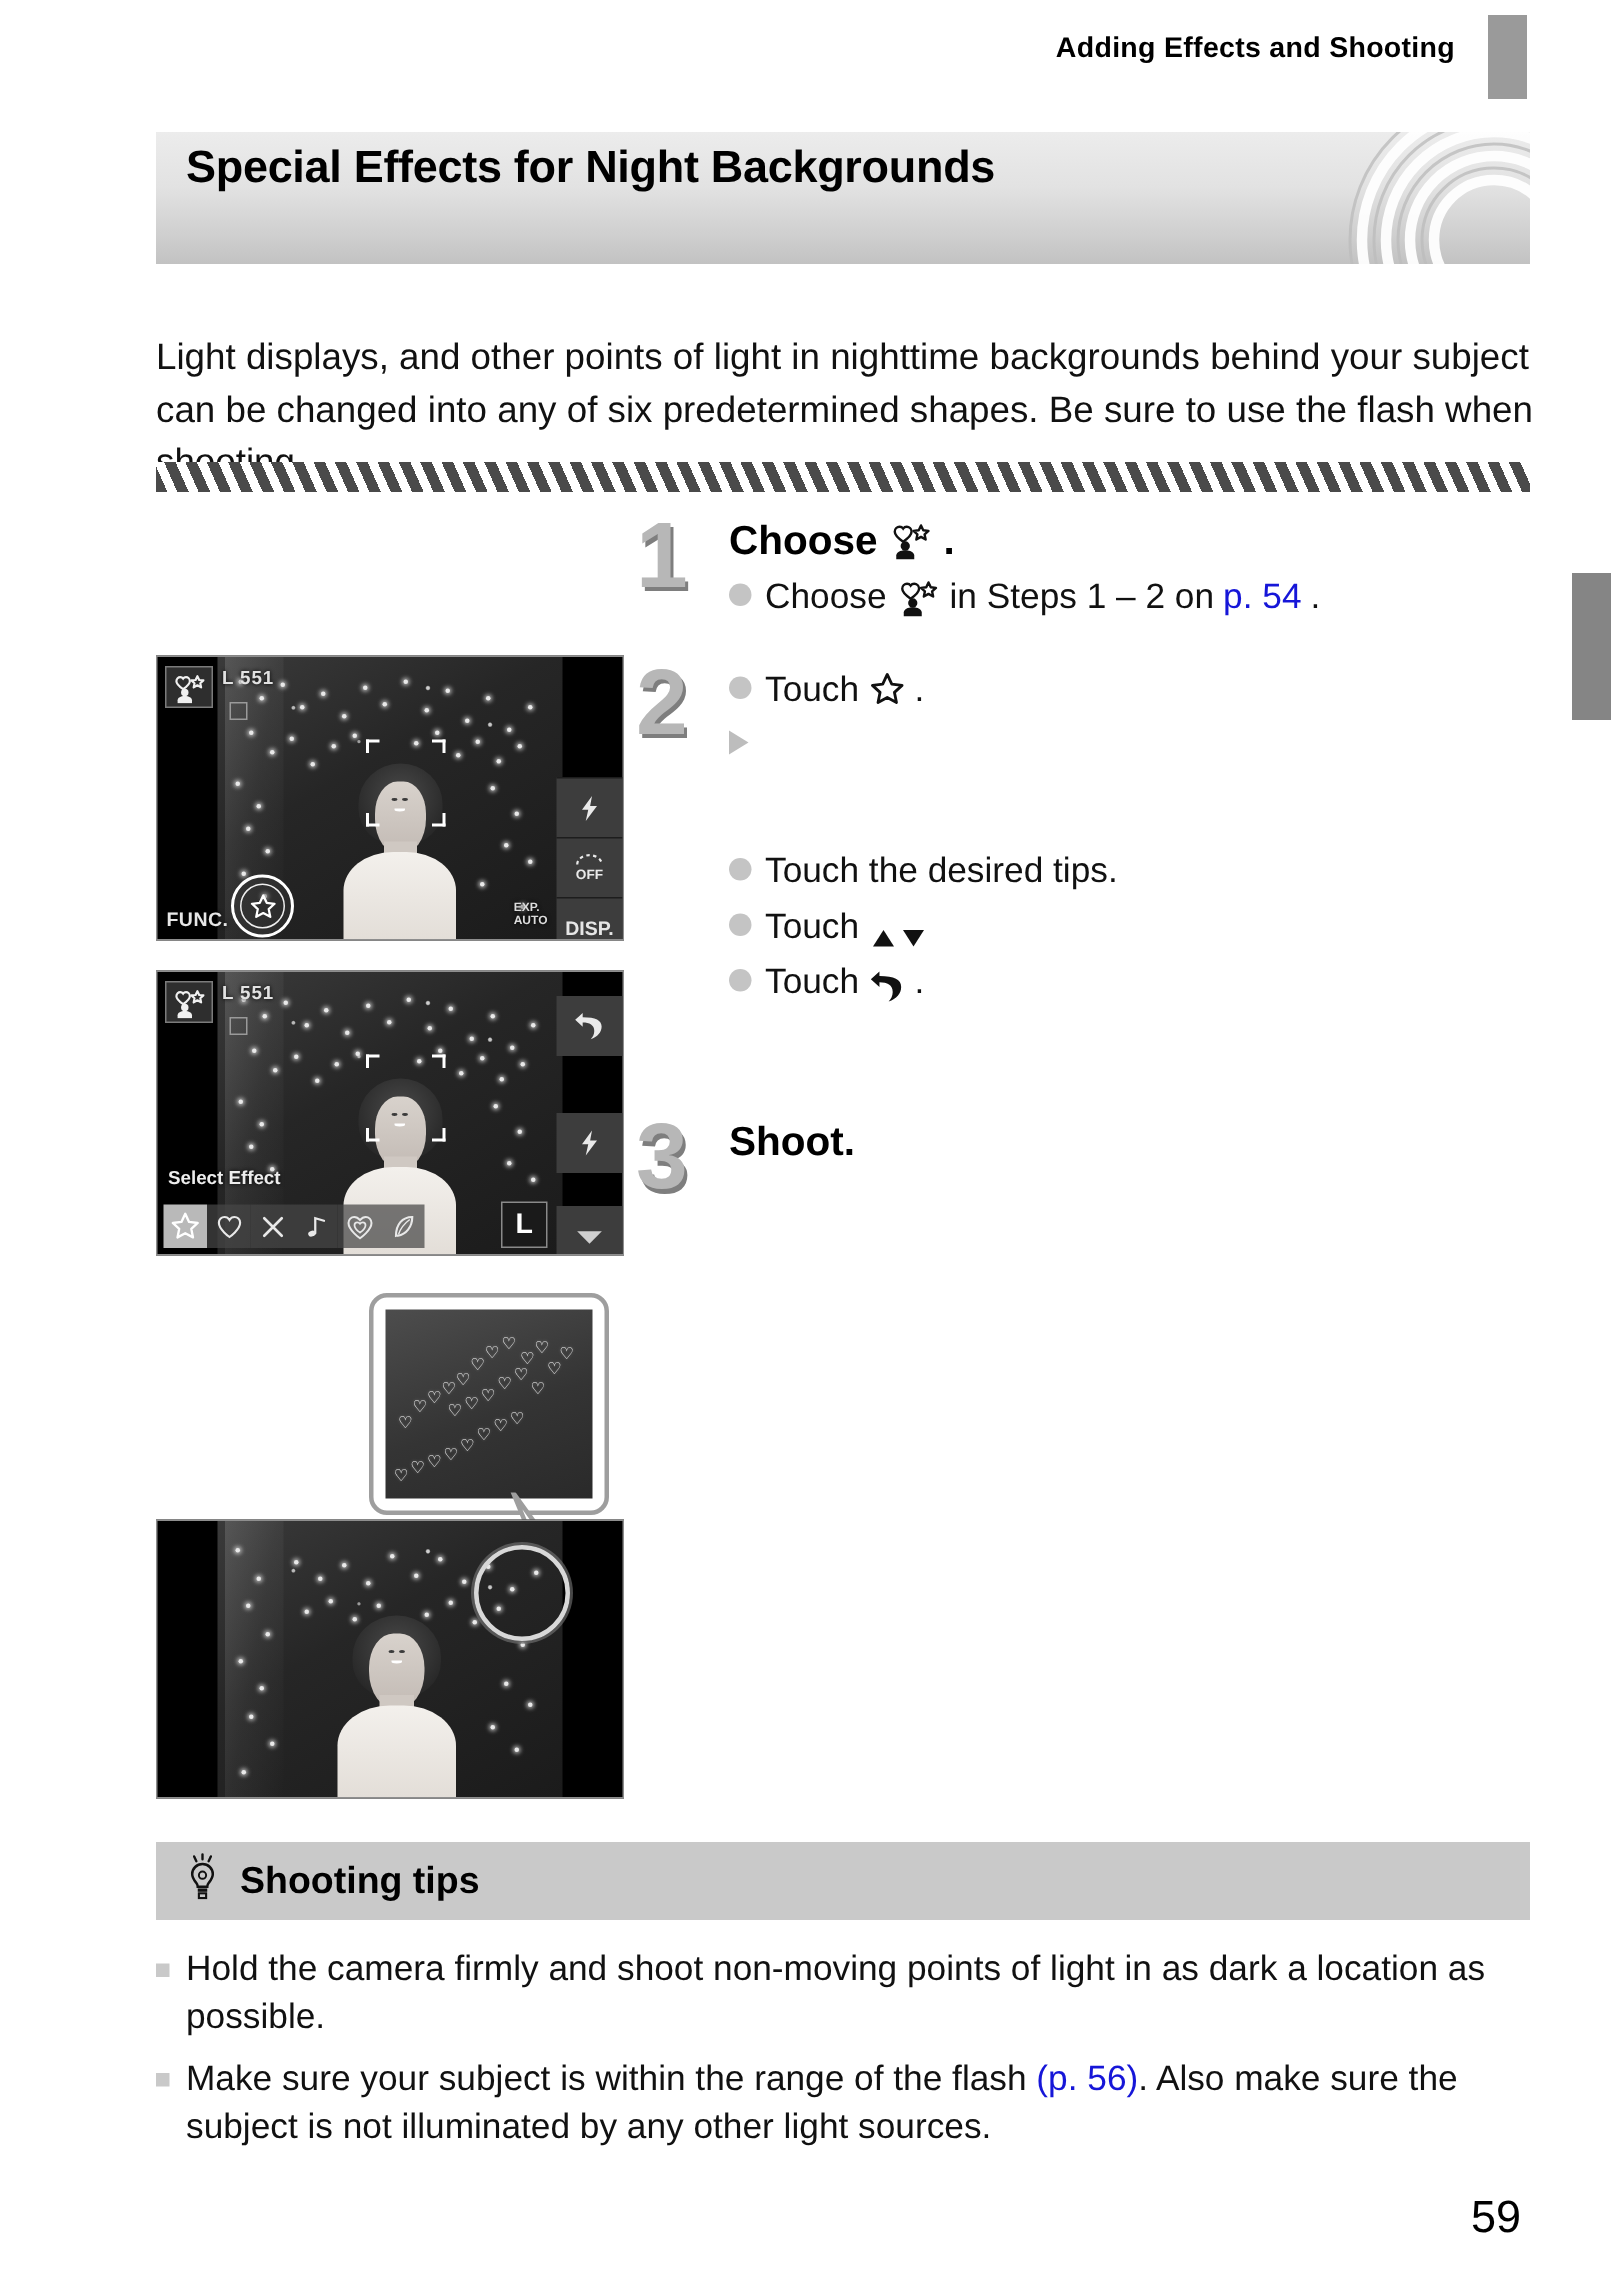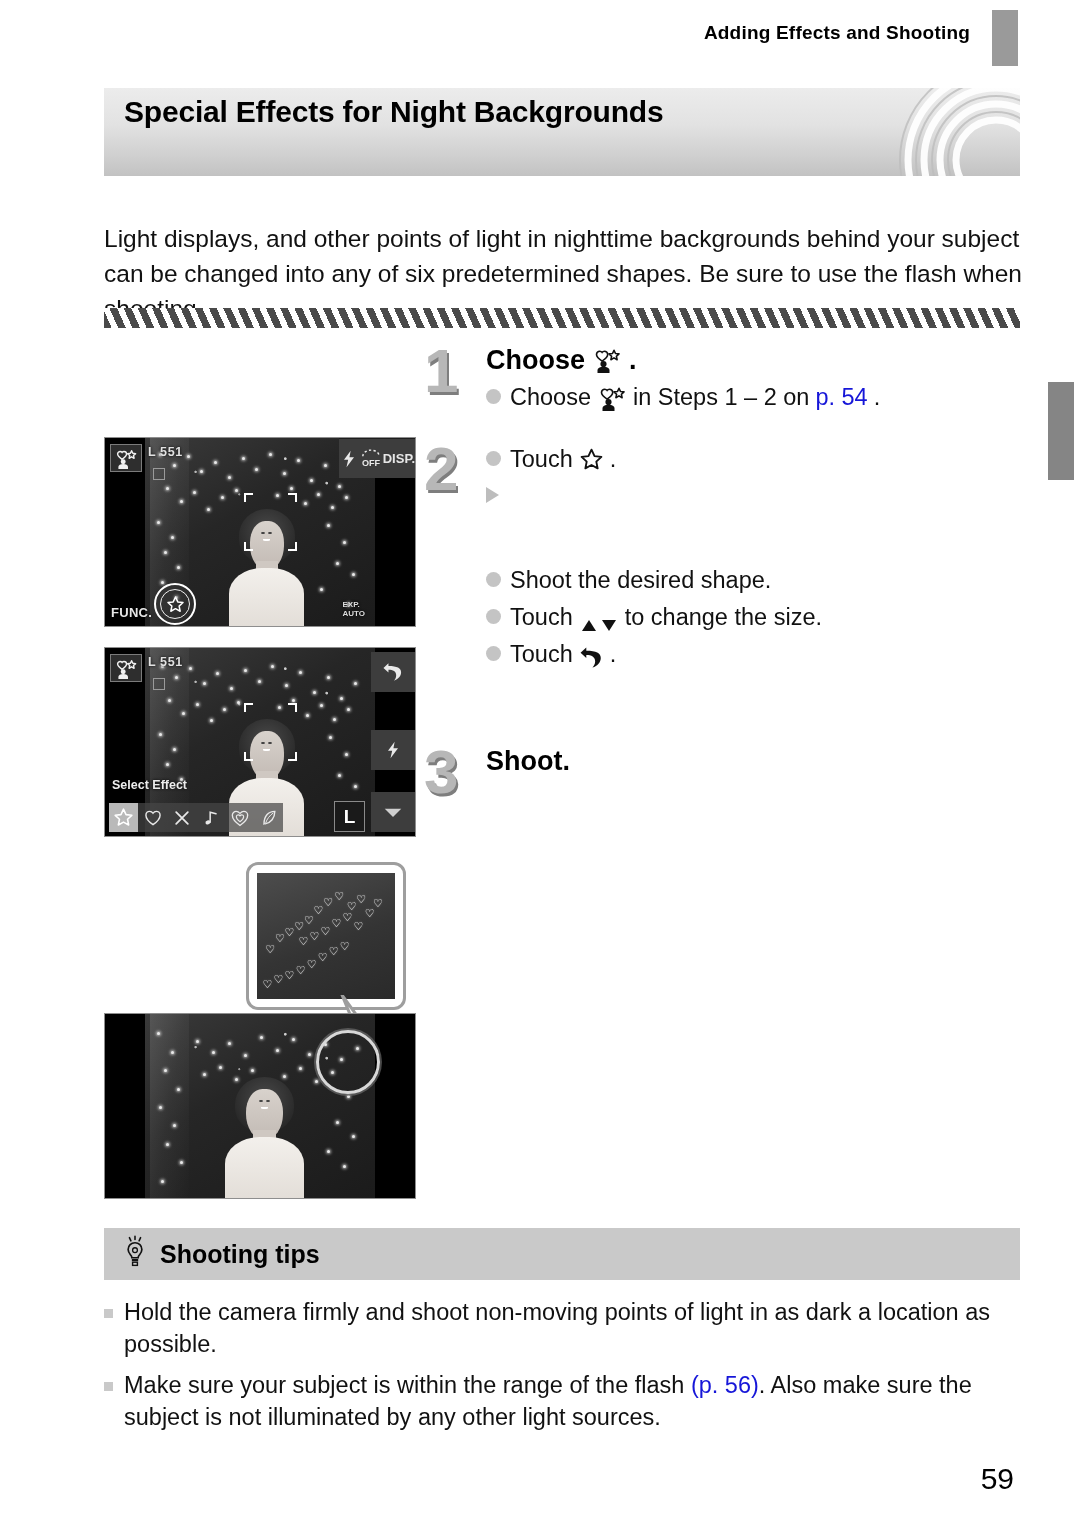"OFF" .right-btns { flex-direction: row -> column; top: 0 -> 12px }
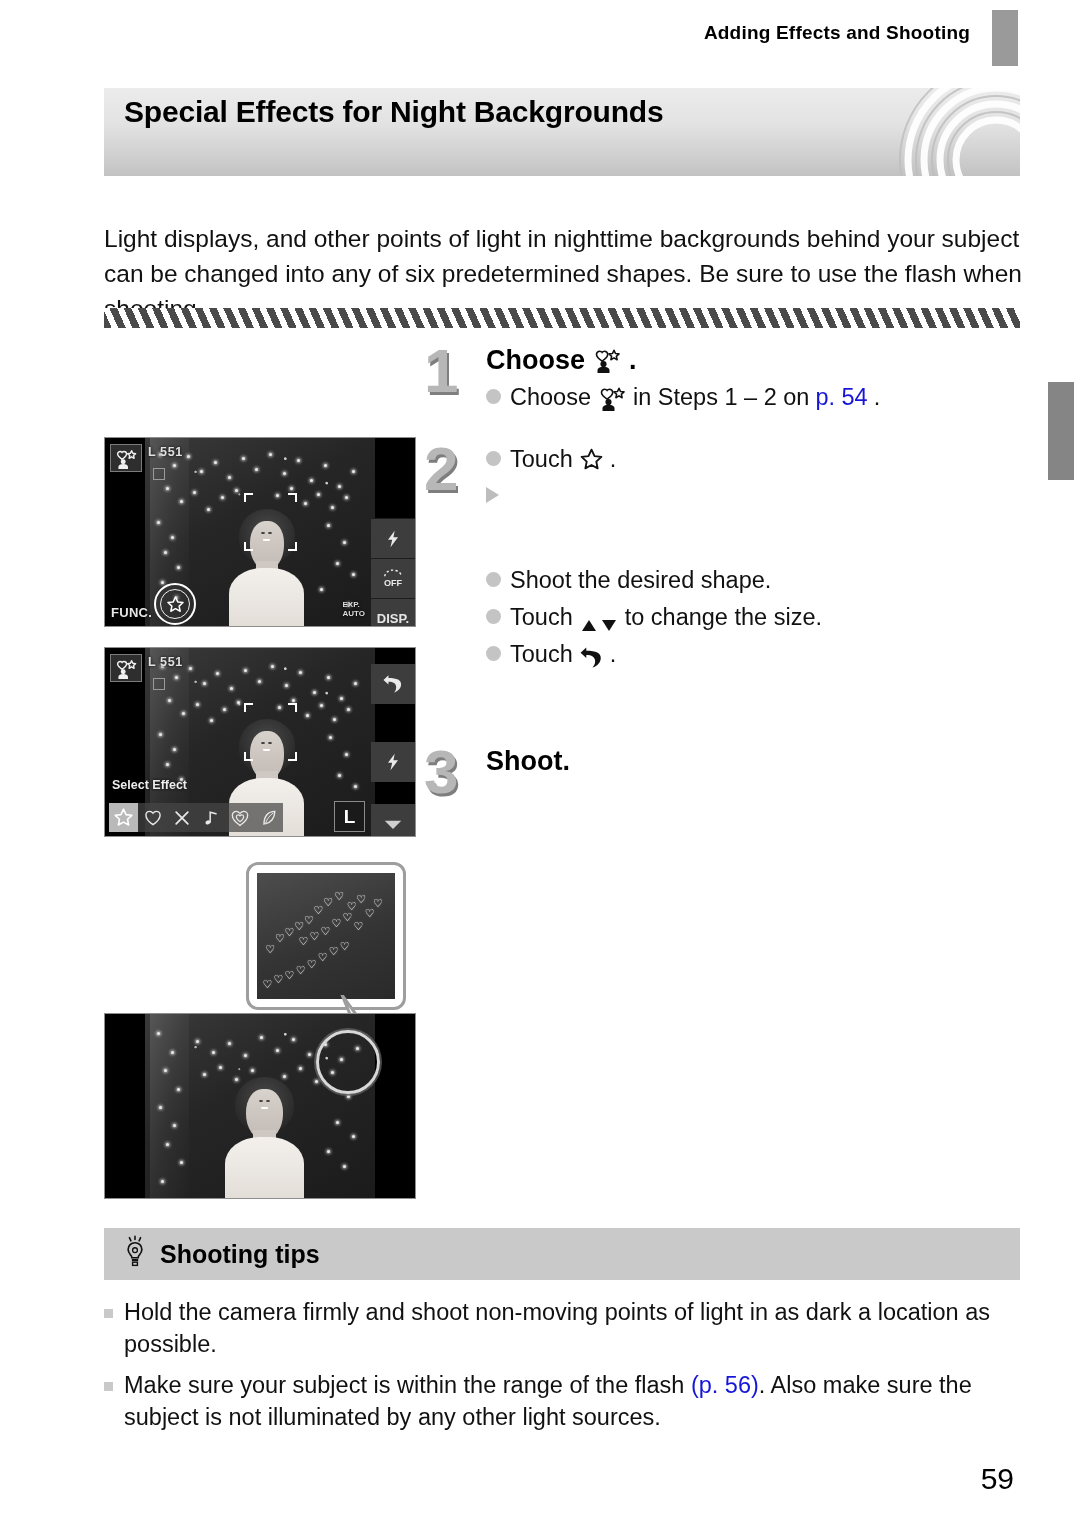"Shoot the desired shape." span { text: Shoot the desired shape -> Touch the desired tips }
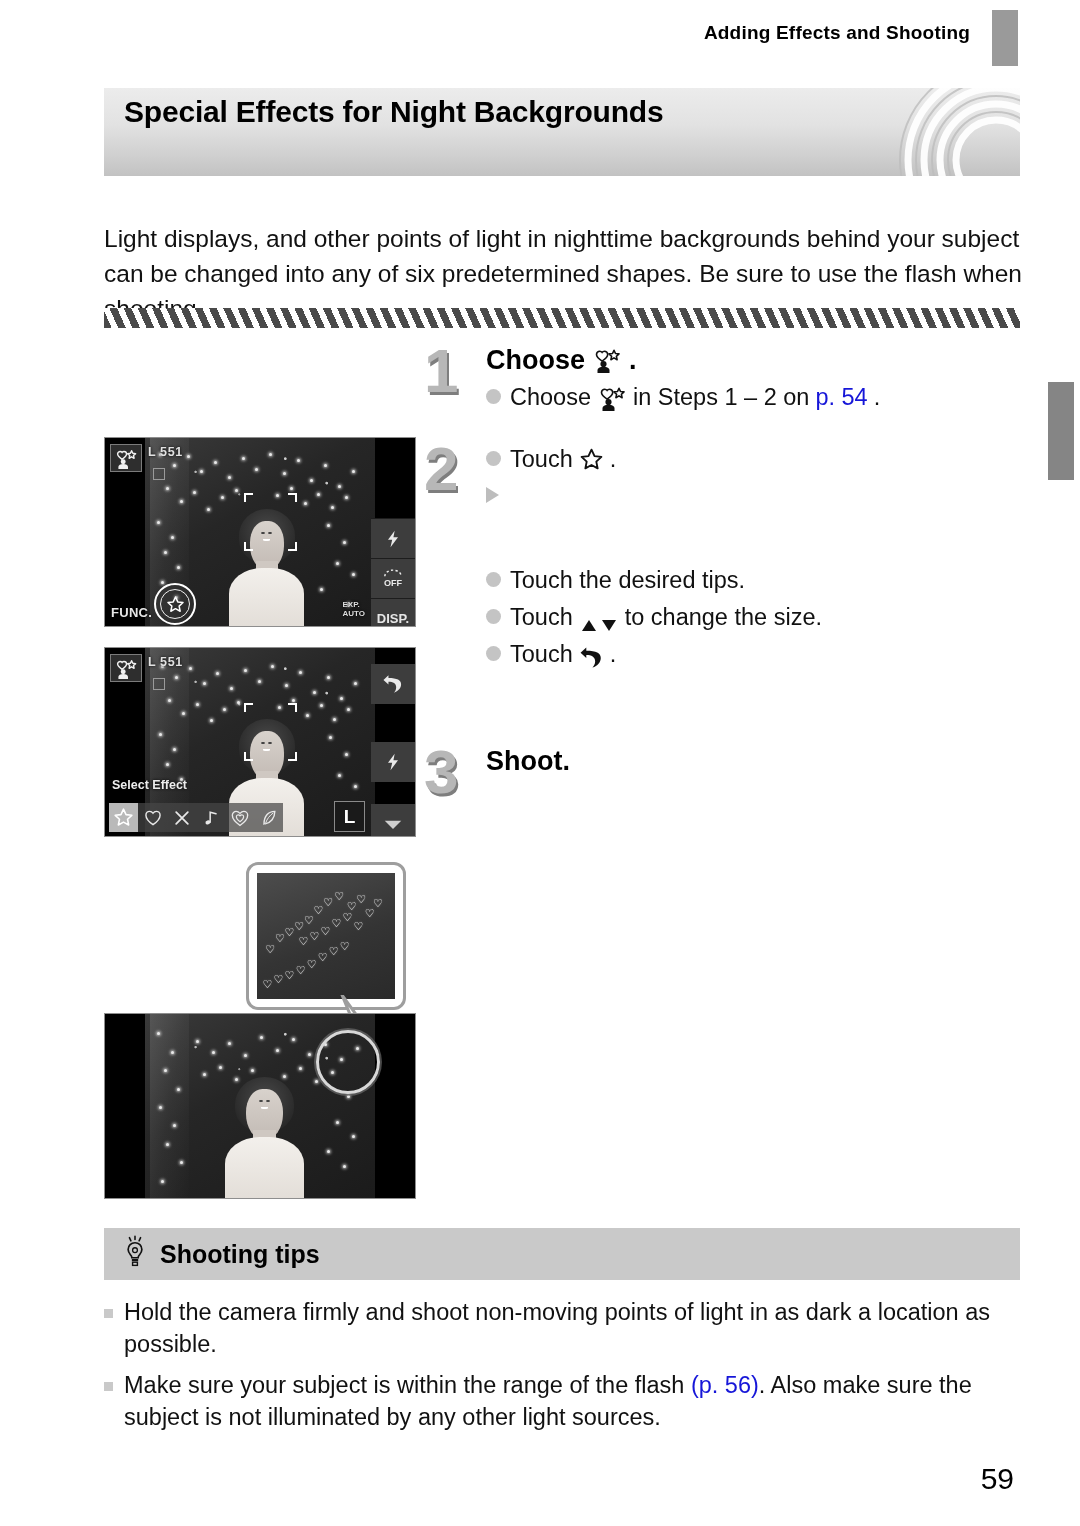"to change the size." span { html: <span>to change the size.</span> -> none }
